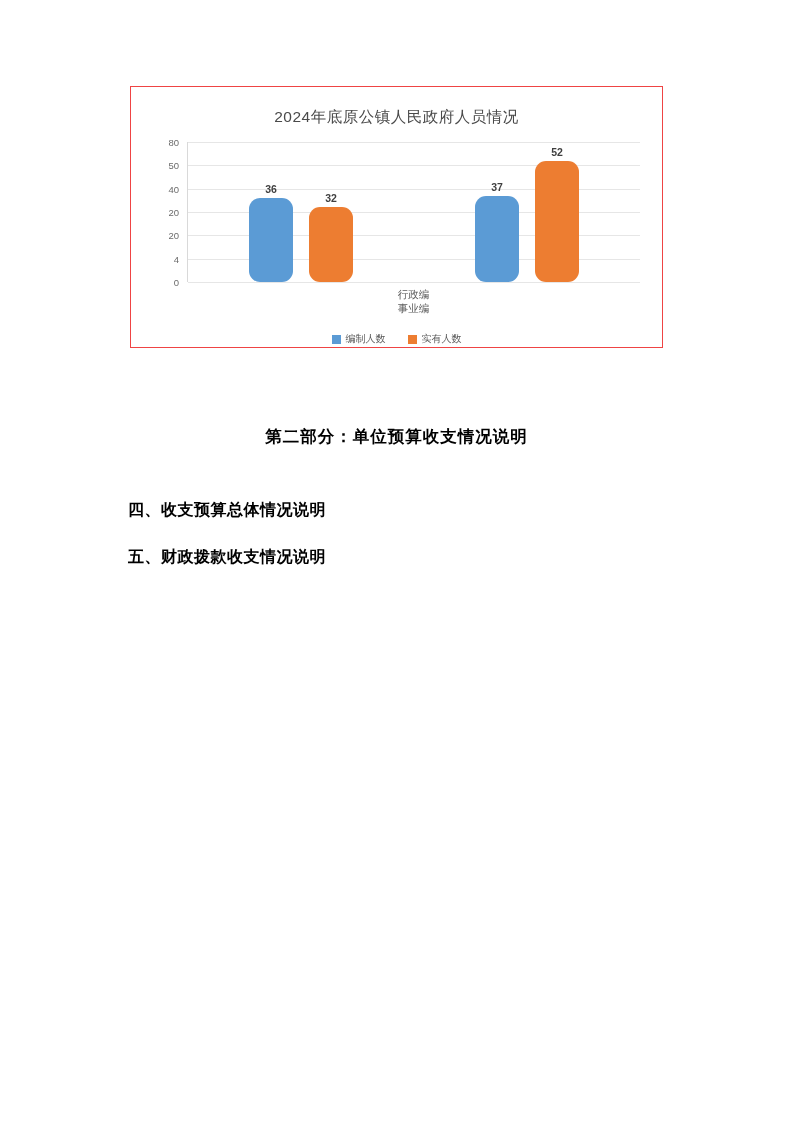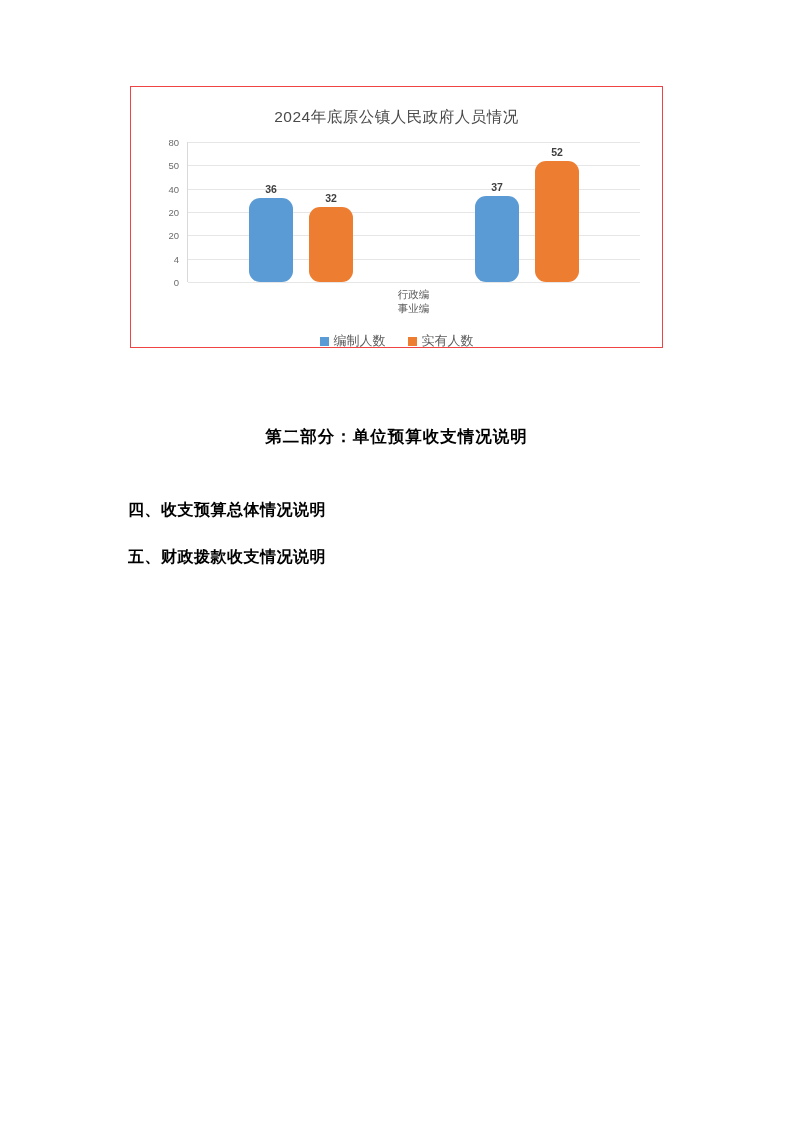"编制人数" .legend-item { font-size: 13px -> 10px }
